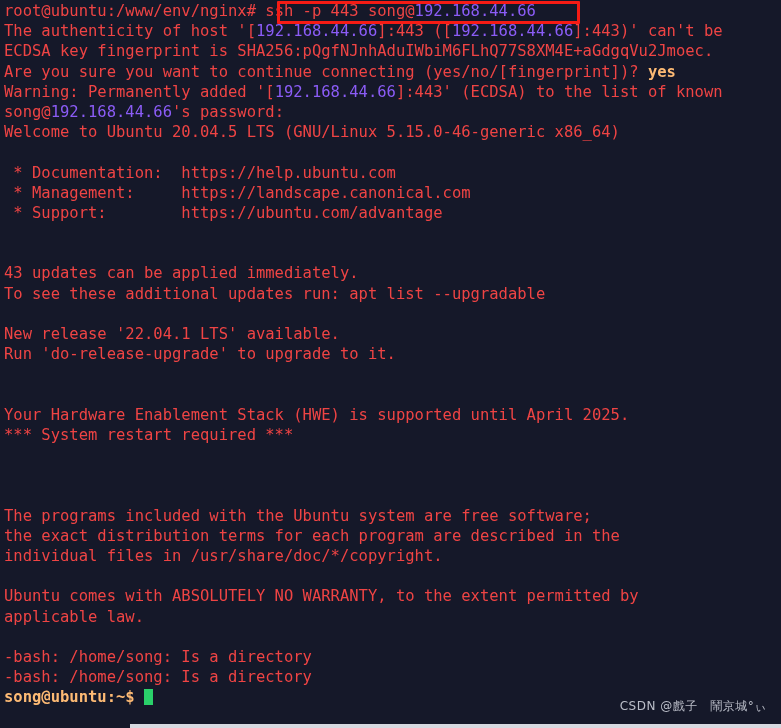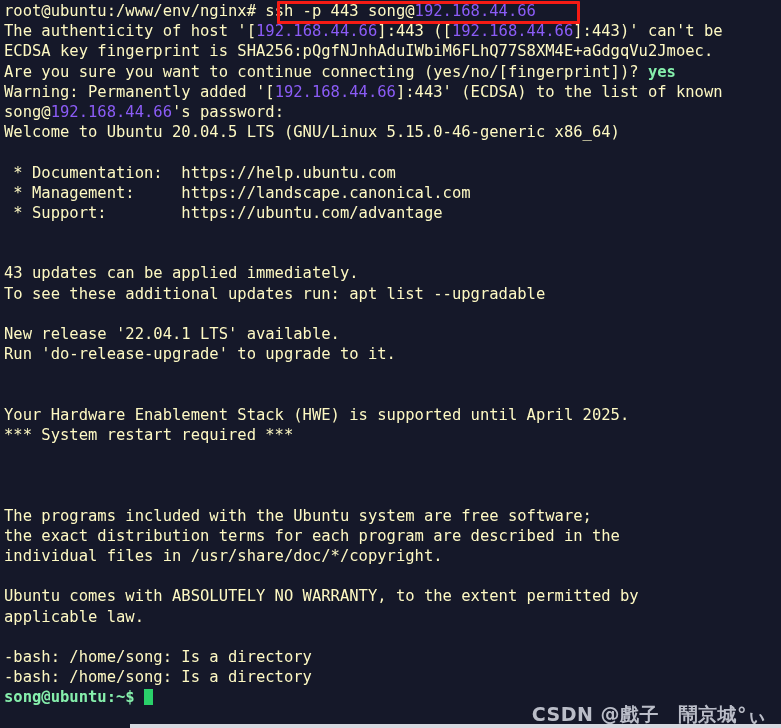"root@ubuntu:/www/env/nginx#" .g { color: #fef9c3 -> #ef4444 }
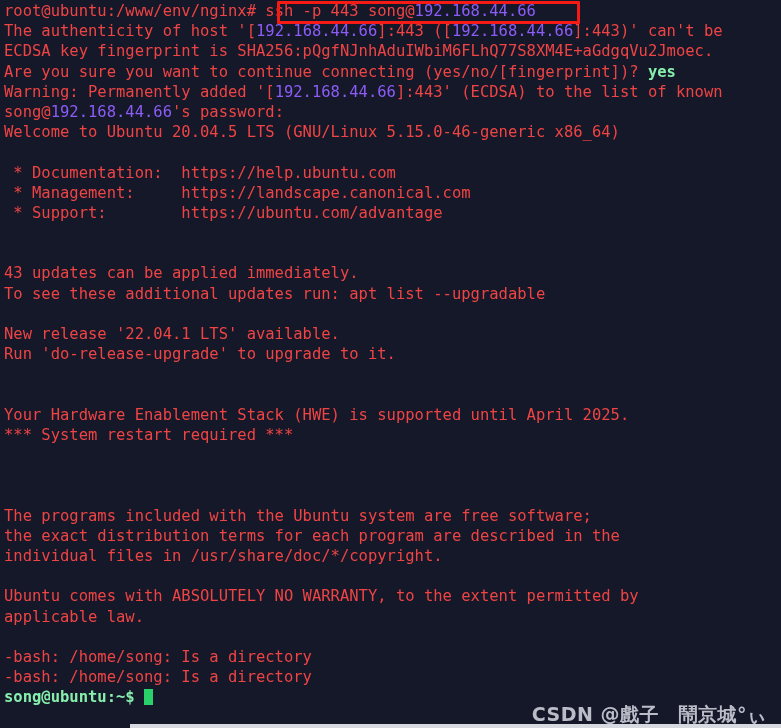"yes" .gb { color: #86efac -> #fdba74 }
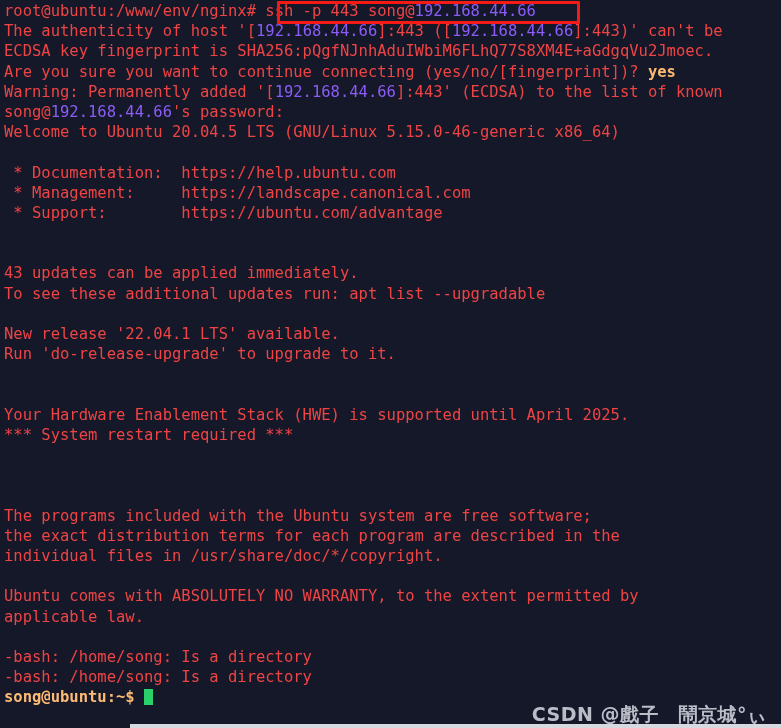"CSDN @戲子 鬧京城°ぃ" #watermark { bottom: 4px -> 12px; font-size: 19px -> 12px; font-weight: bold -> none }
